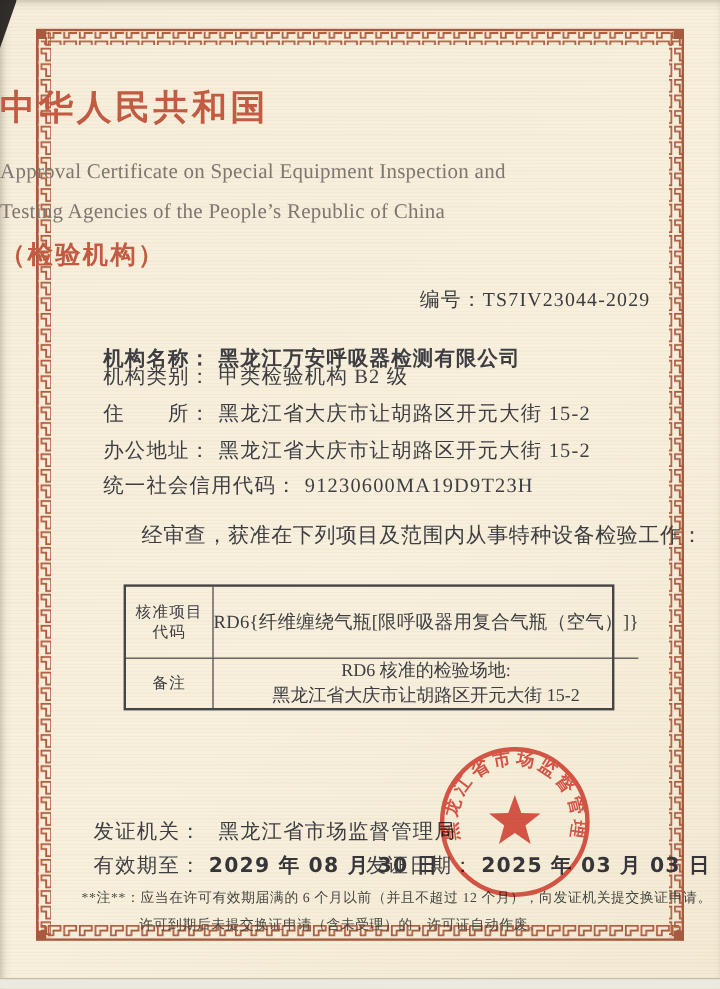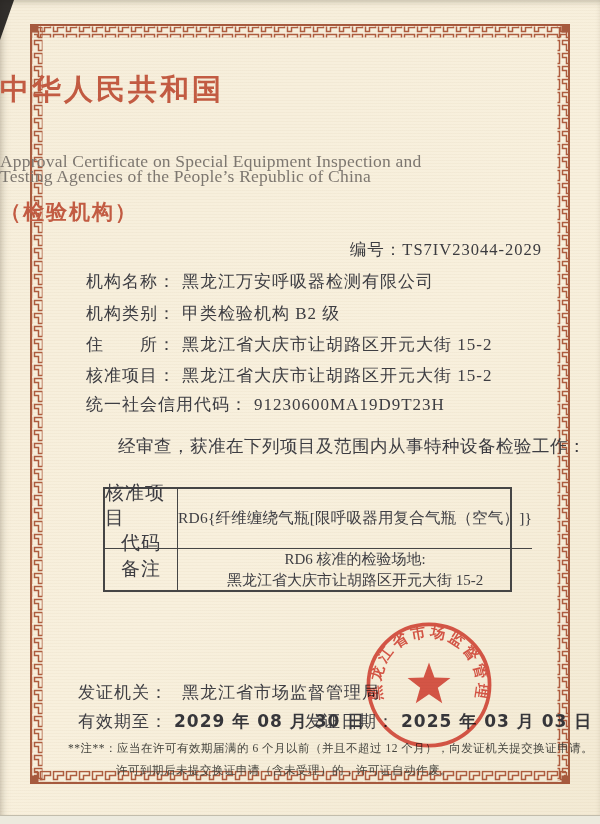"Approval Certificate on Special" .en1 { top: 151px -> 132px }
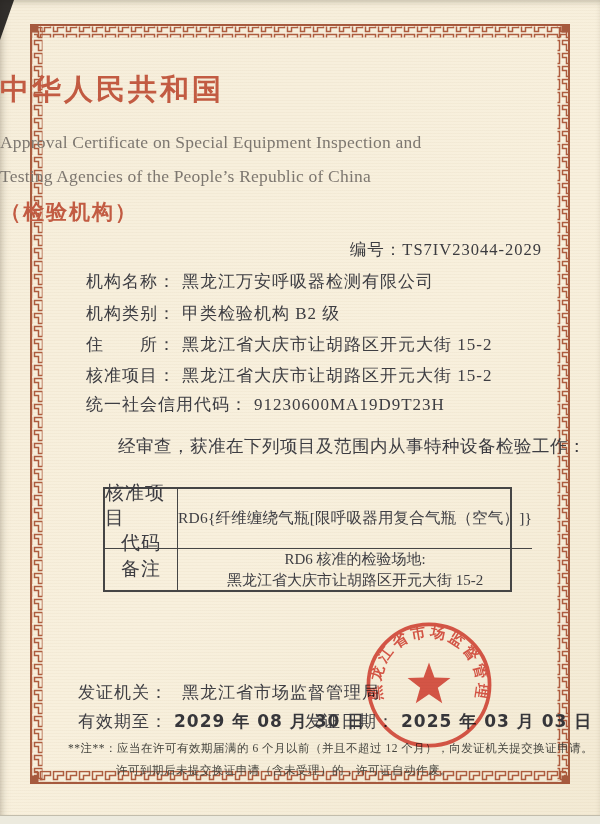"机构名称： 黑龙江万安呼吸器检测有限公司" .f0 { font-weight: none -> bold; top: 270px -> 287px }
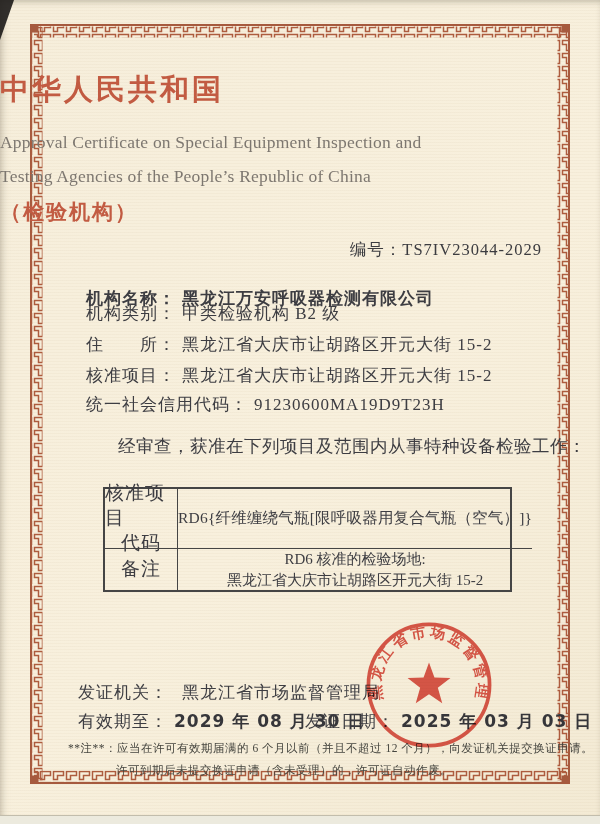"核准项目：" span { text: 核准项目 -> 办公地址 }
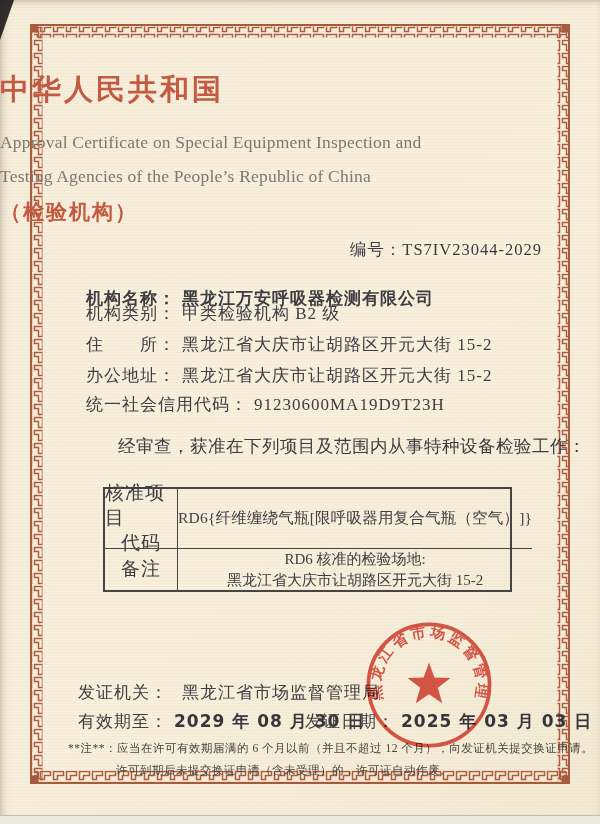"核准项目" .th { font-size: 19px -> 13px }
